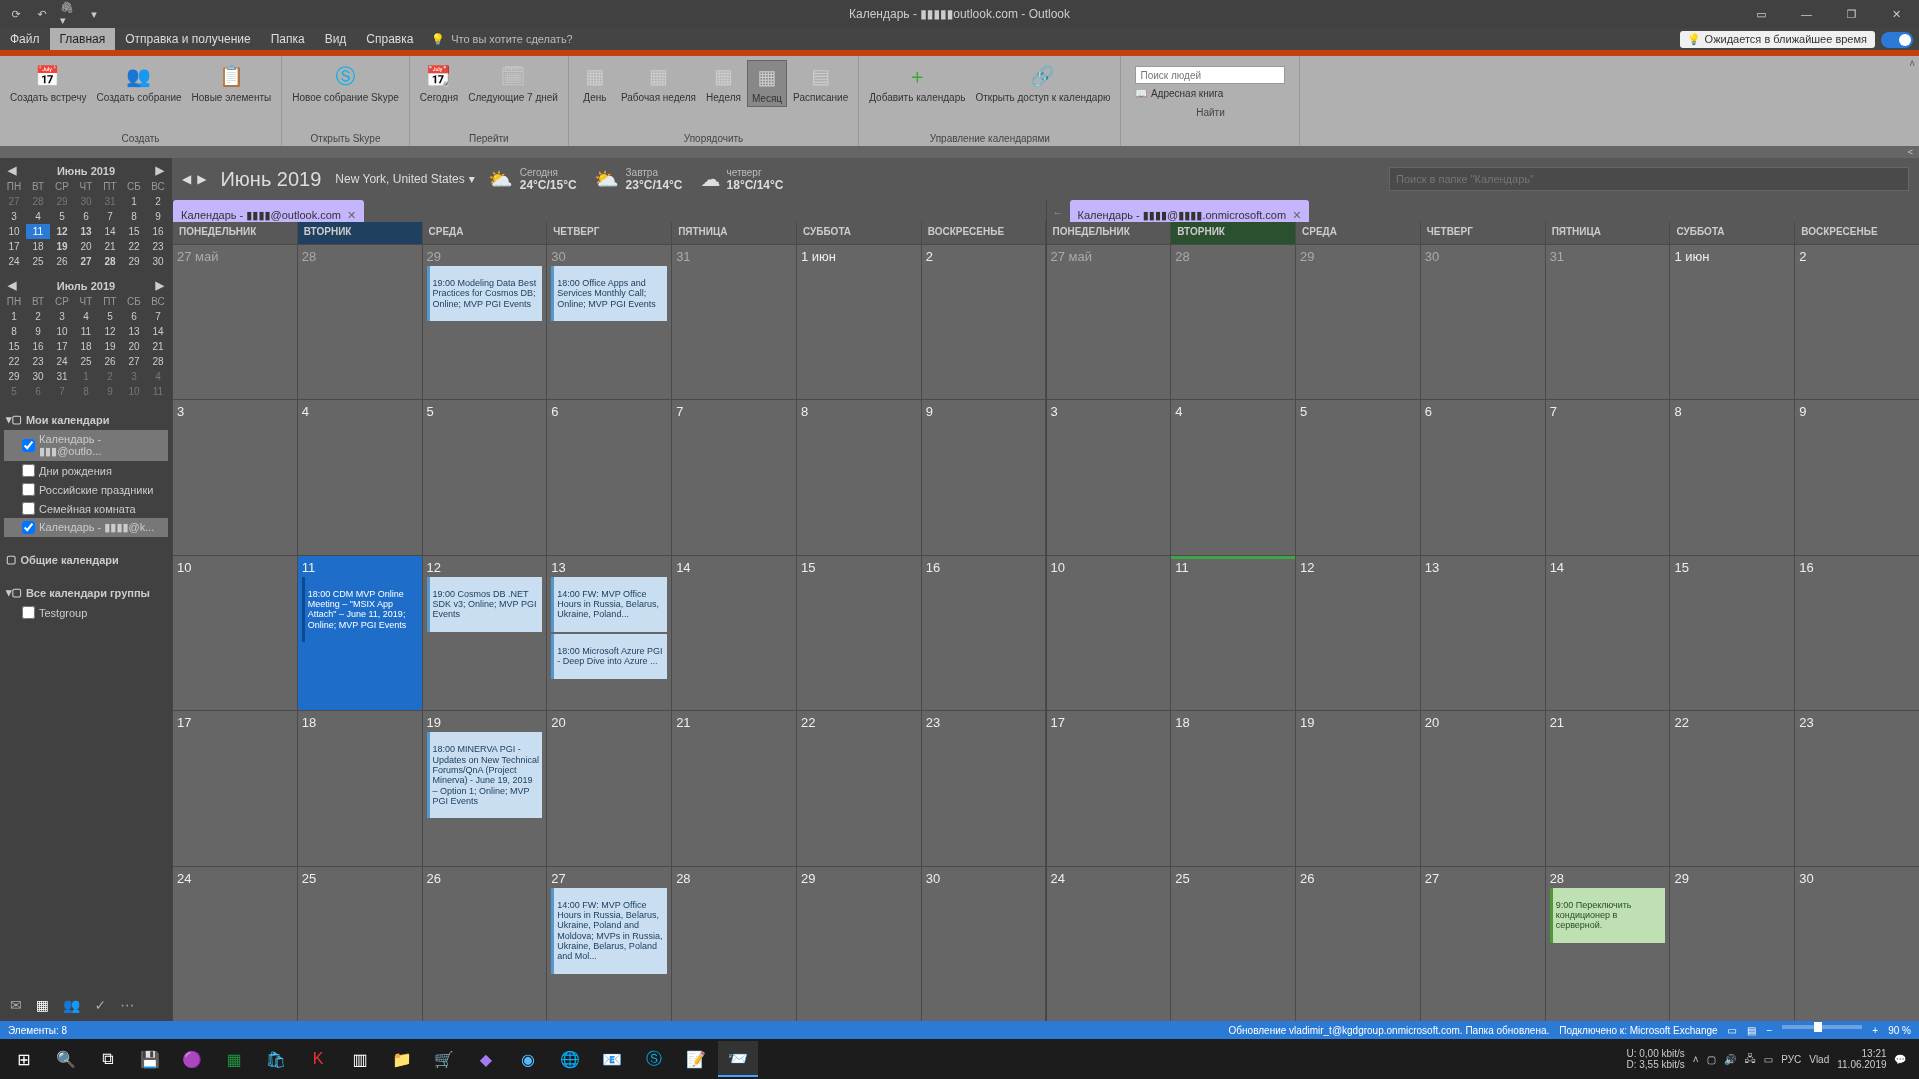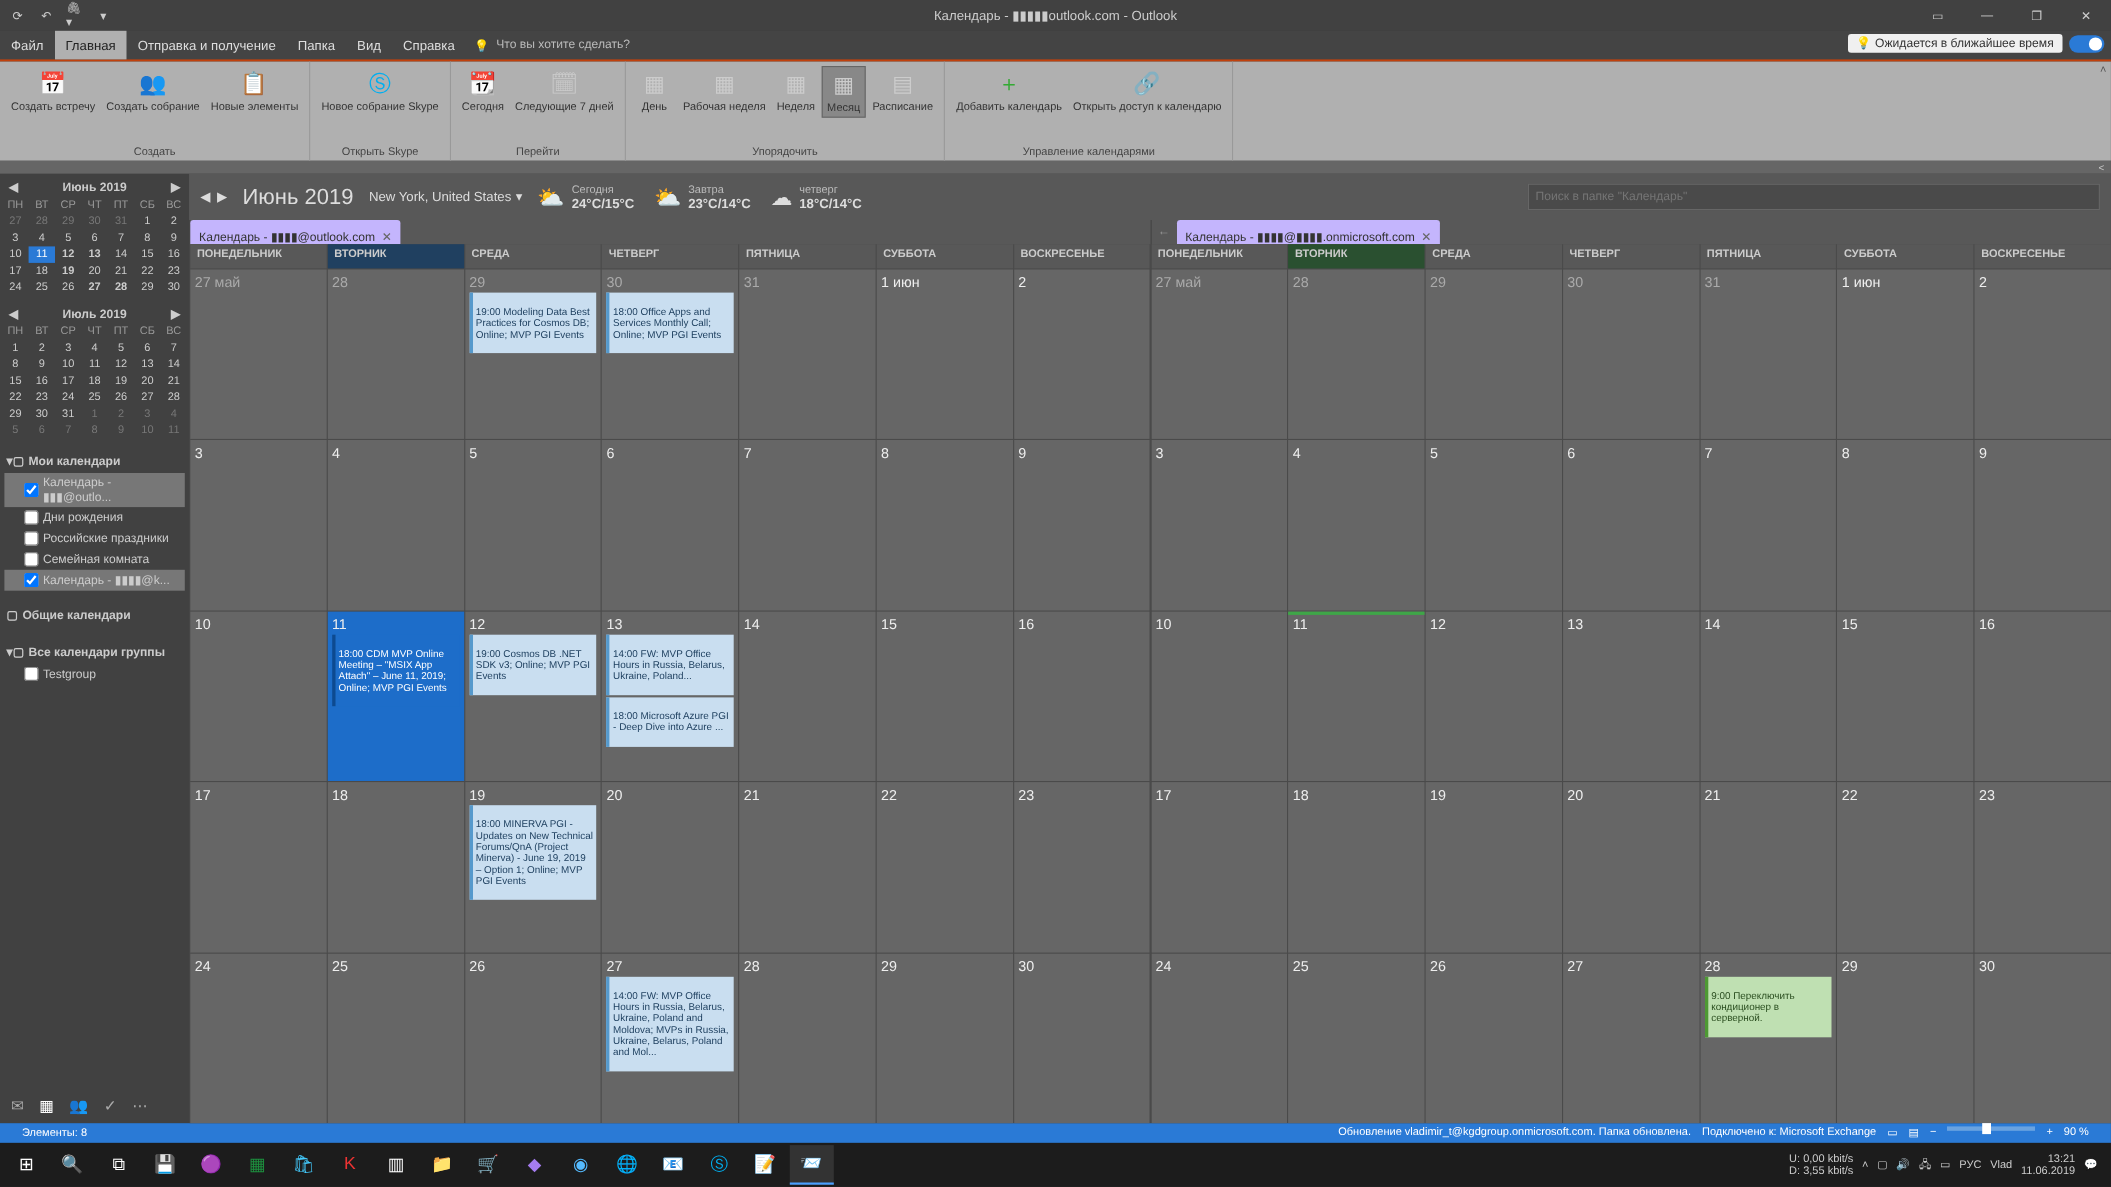"Файл" .menubar { border-bottom: 2px solid #c2410c -> 6px solid #c2410c }
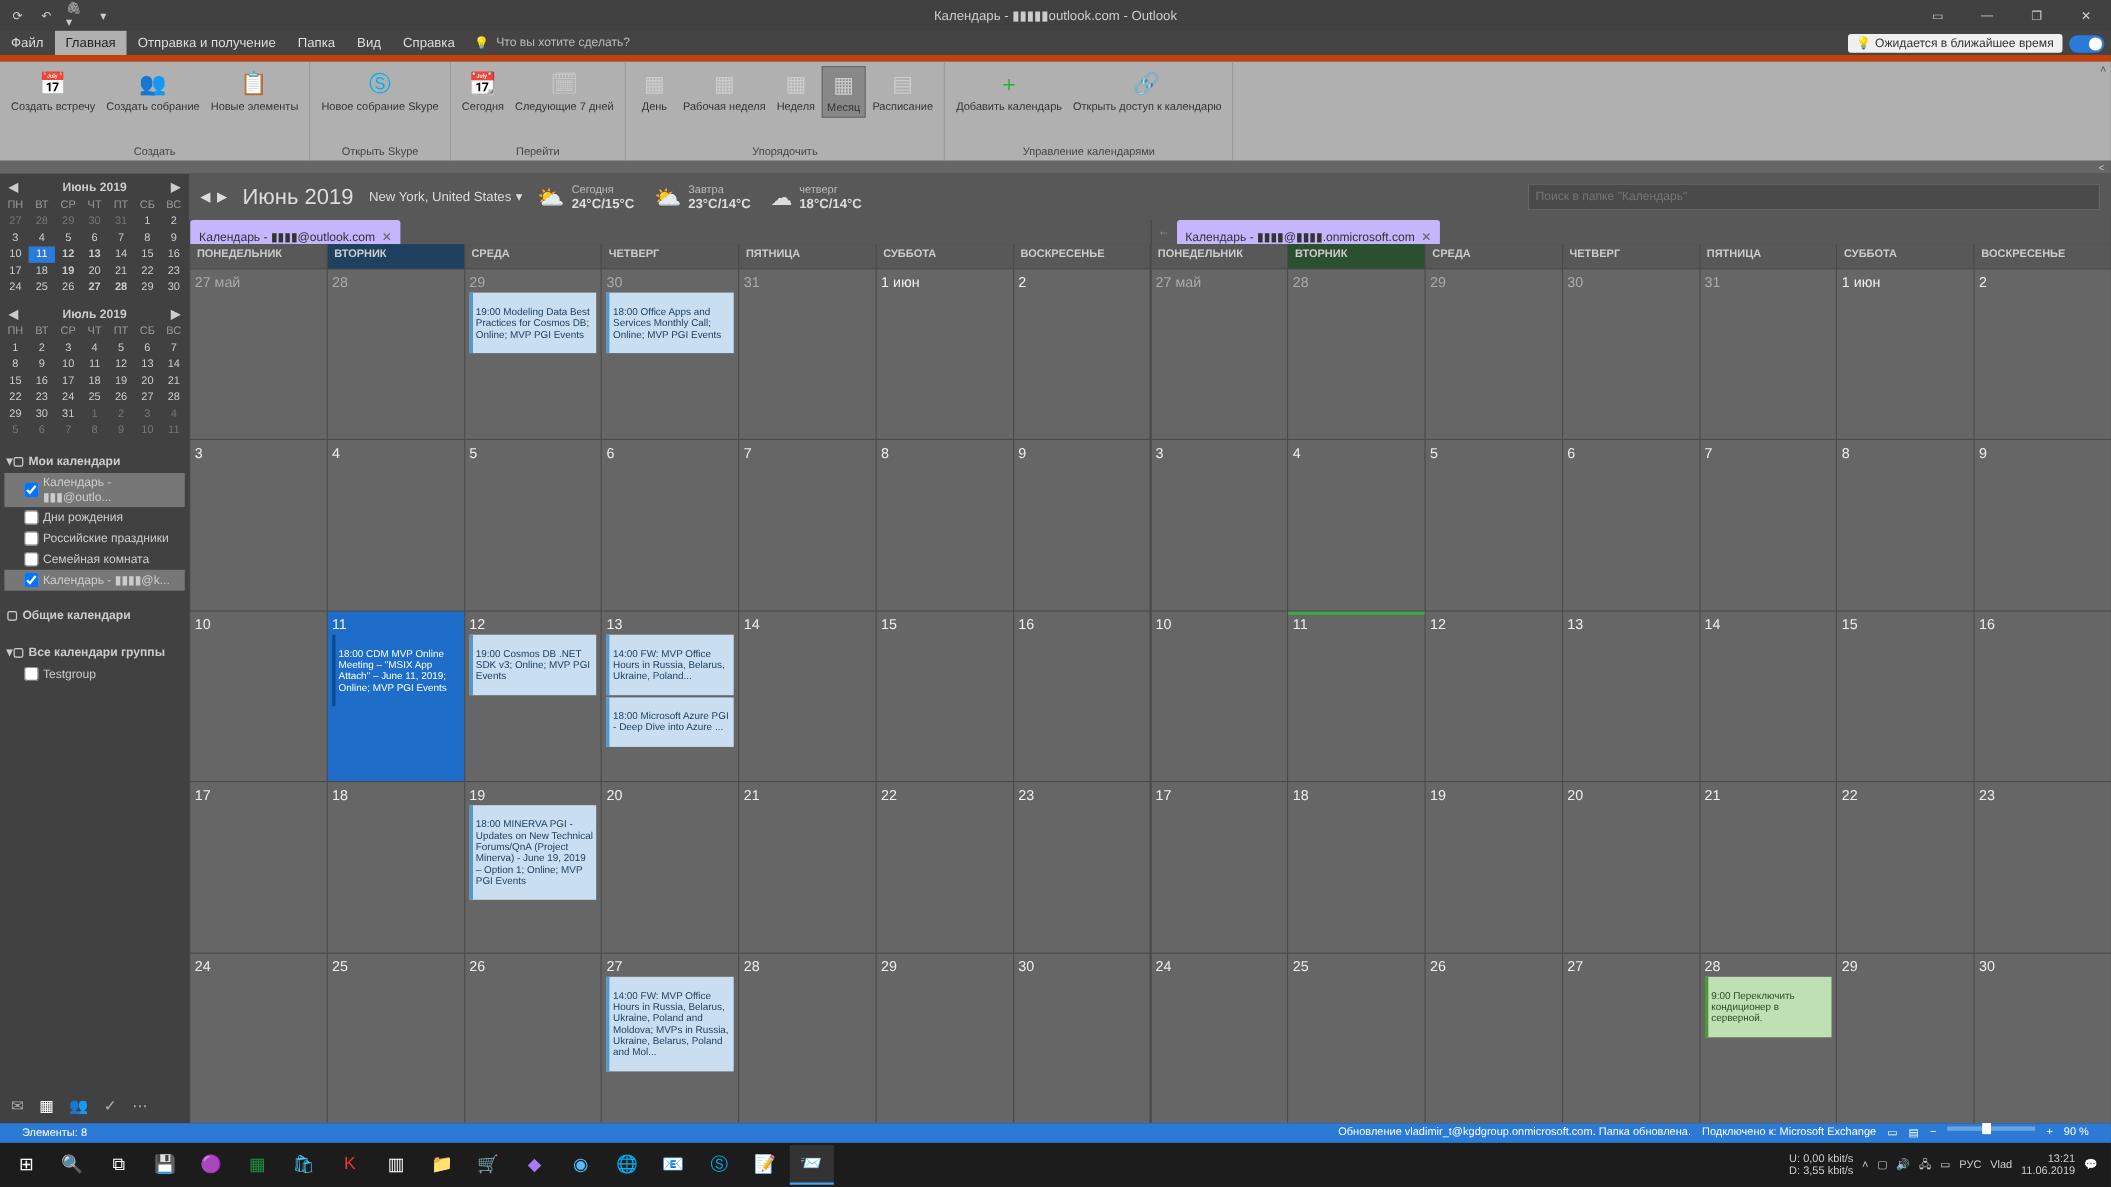"Поиск людей" div.ribbon-group { html: none -> <div> <div> <input> <div> <span>📖</span> <span>Адресная книга</span> </div> </div> <div>Найти</div> </div> }
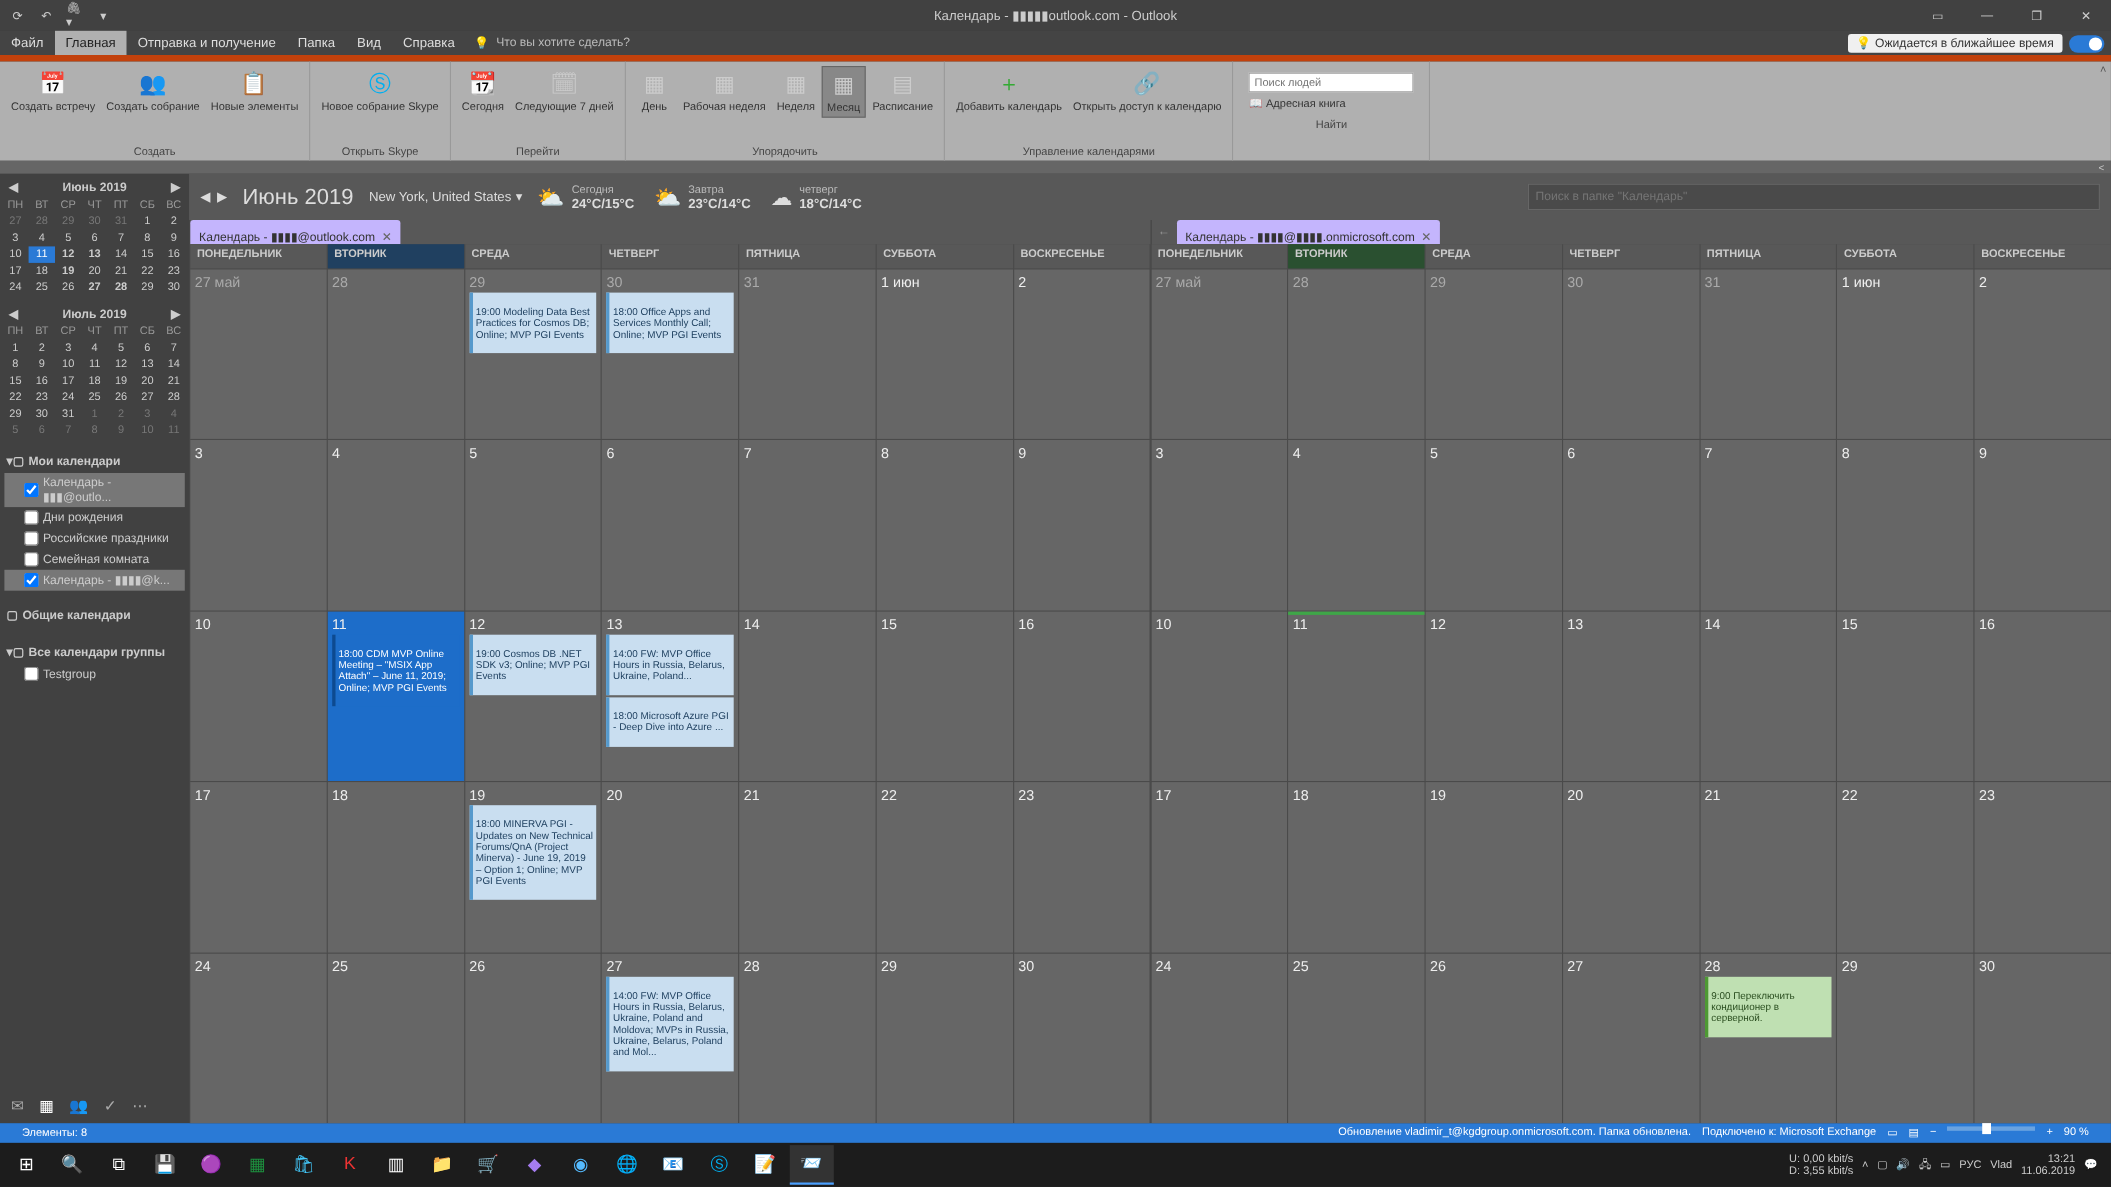"Элементы: 8" .statusbar { padding: 0 20px -> 0 8px }
